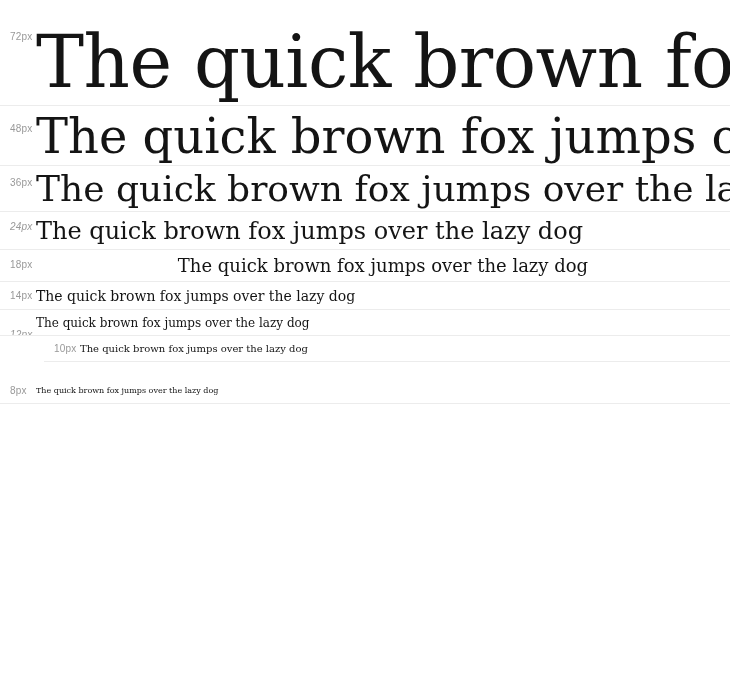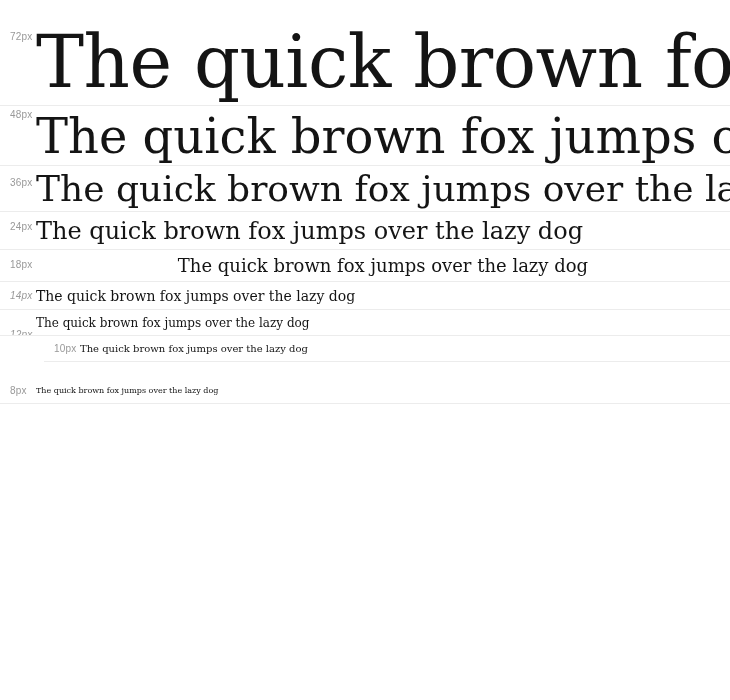"48px" .r48 .size-label { top: 4px -> 18px }
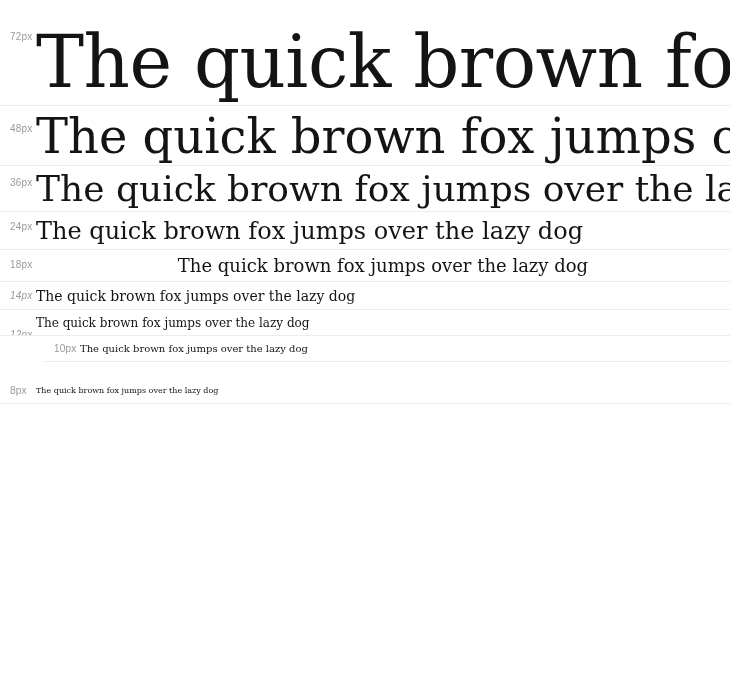"24px" .r24 .size-label { font-style: none -> italic }
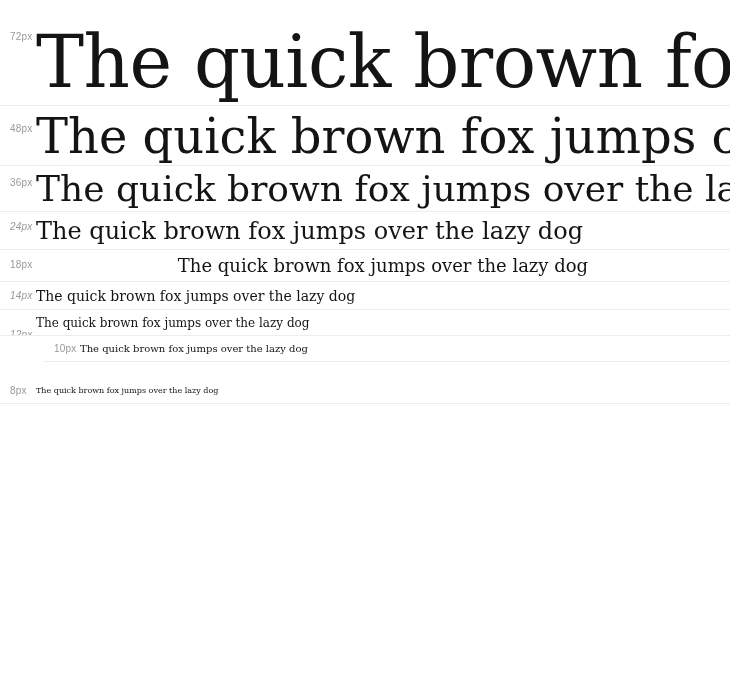"14px" .r14 .size-label { font-style: italic -> none }
